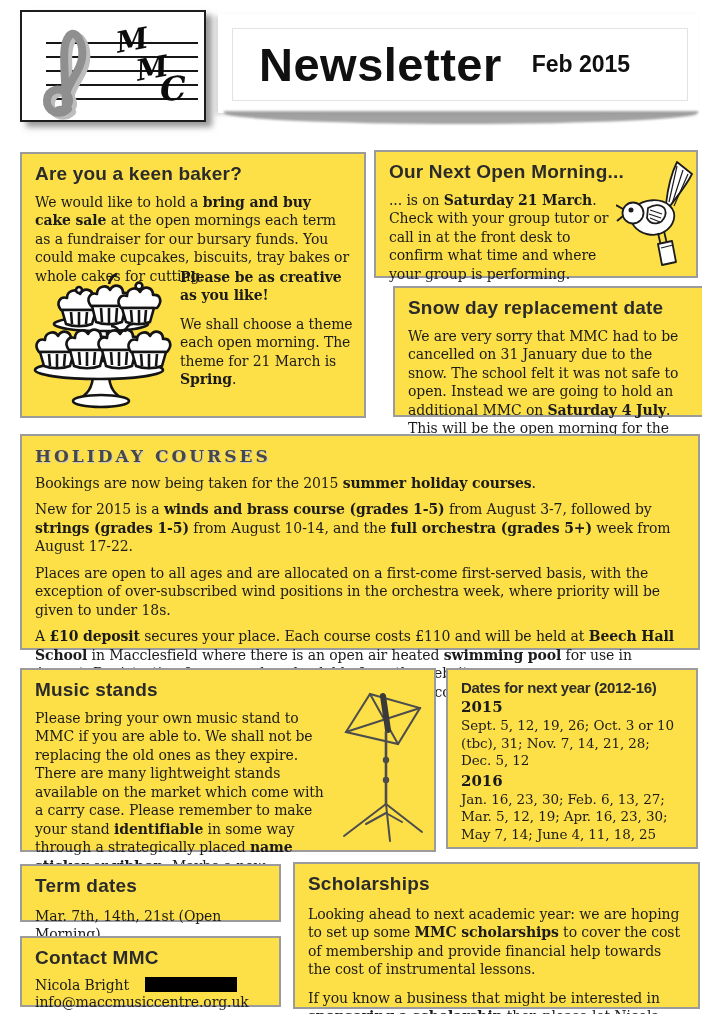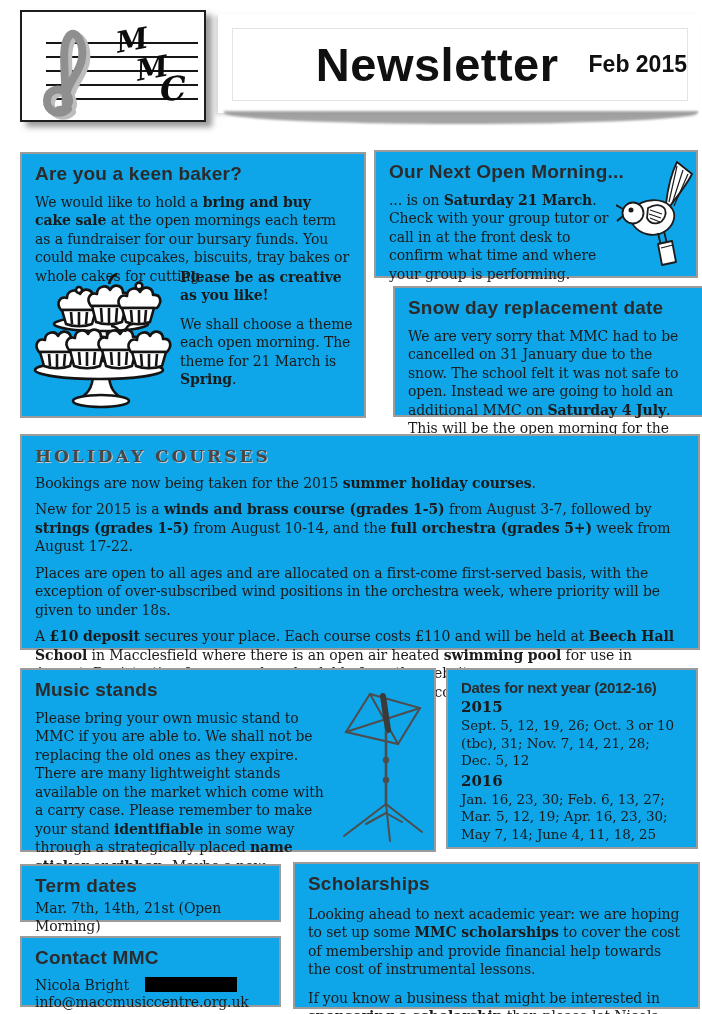"Newsletter" .header-inner { justify-content: flex-end -> none }
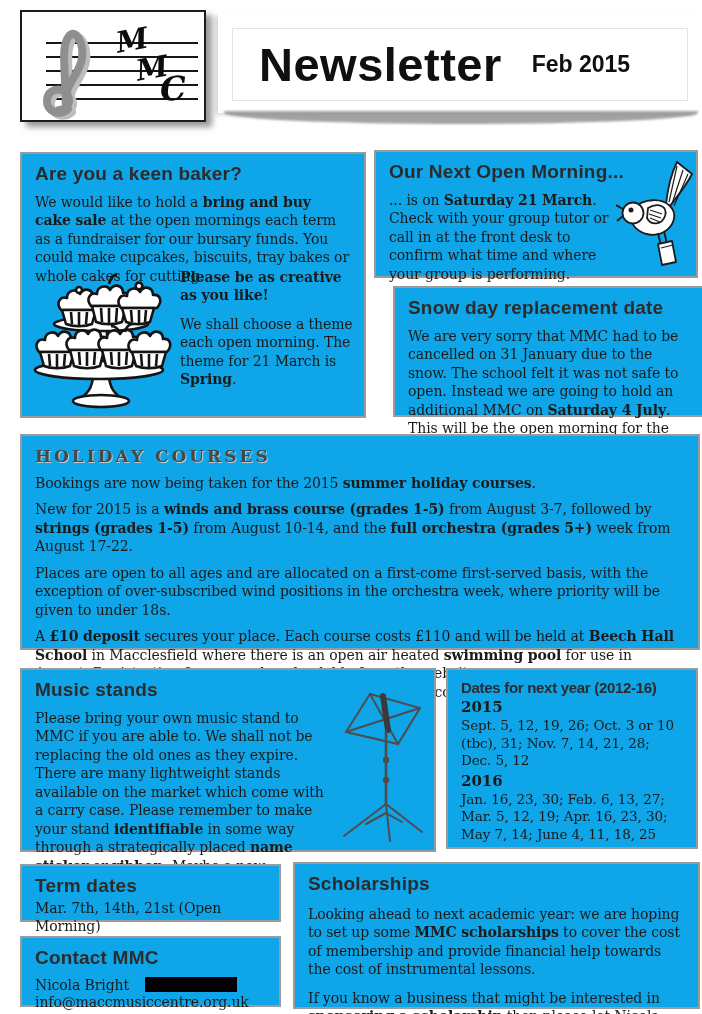"Are you a keen baker?" .box { background: #0ea5e9 -> #fde047 }
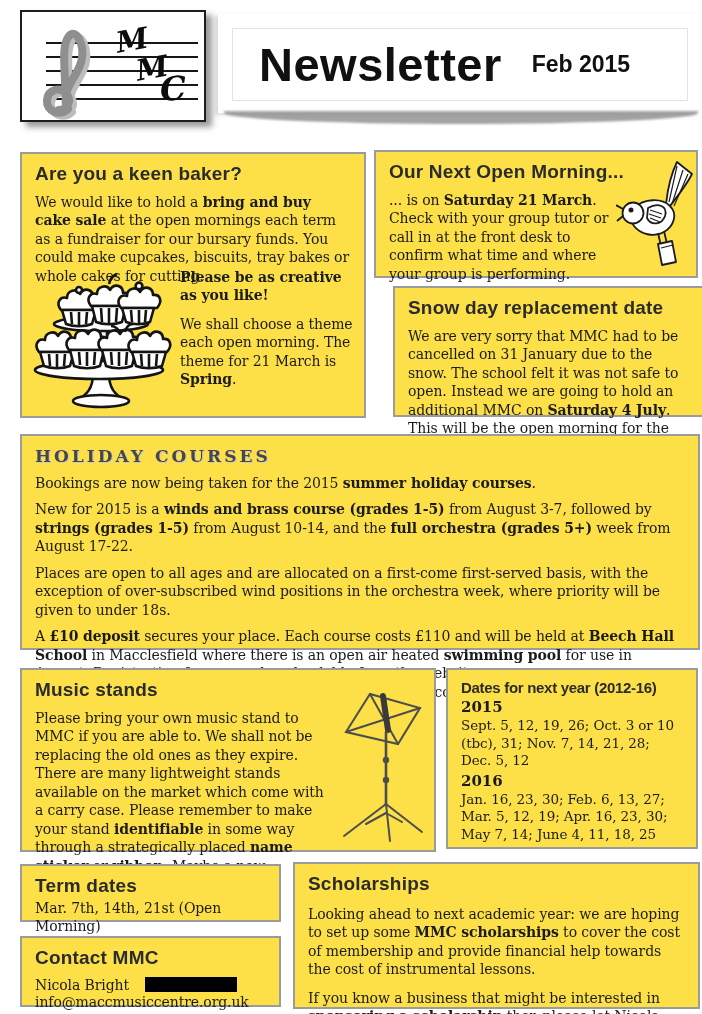"Mar. 7th, 14th, 21st (Open" #box-term p { margin-top: 2px -> 10px }
